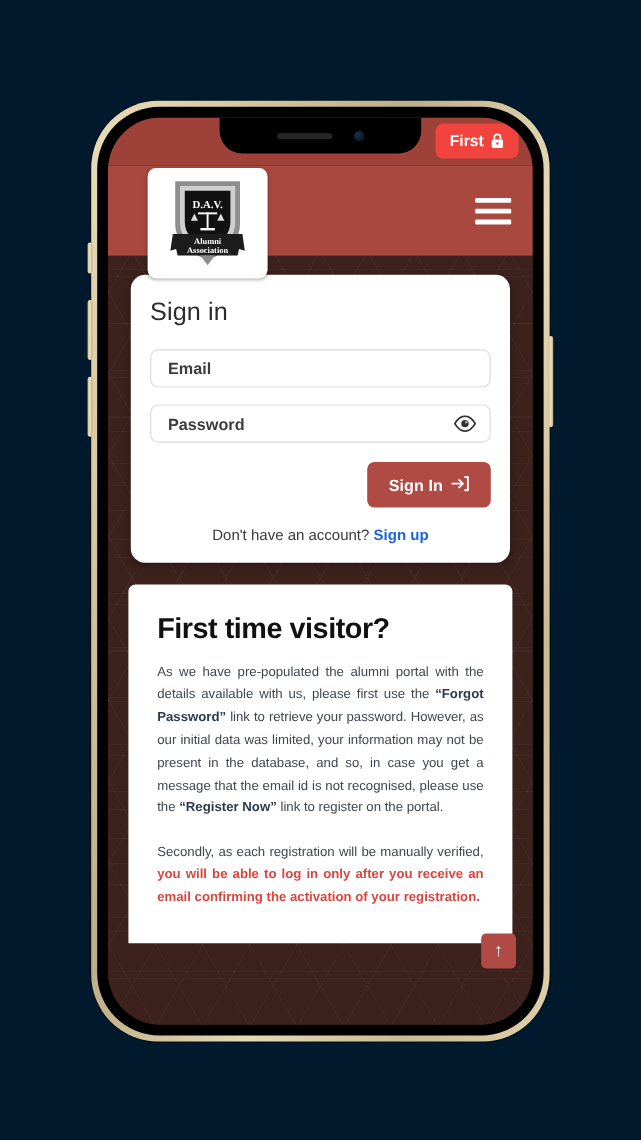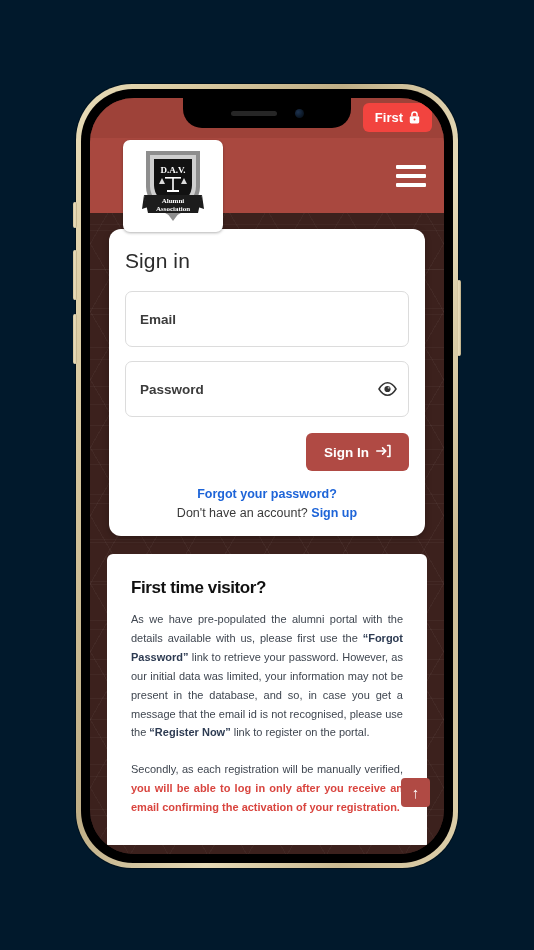"Email" .form-field { height: 56px -> 32px }
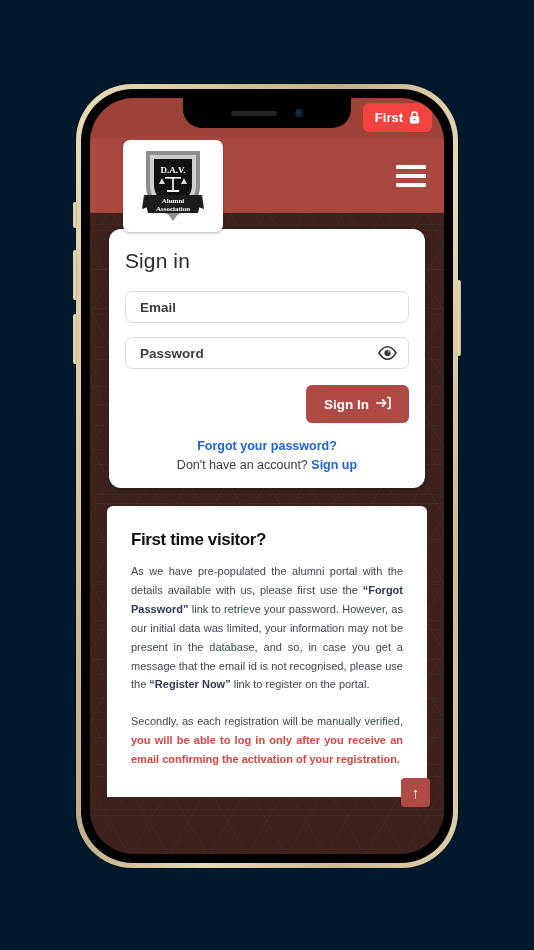"Forgot your password?" a { html: <a>Forgot your password?</a> -> none }
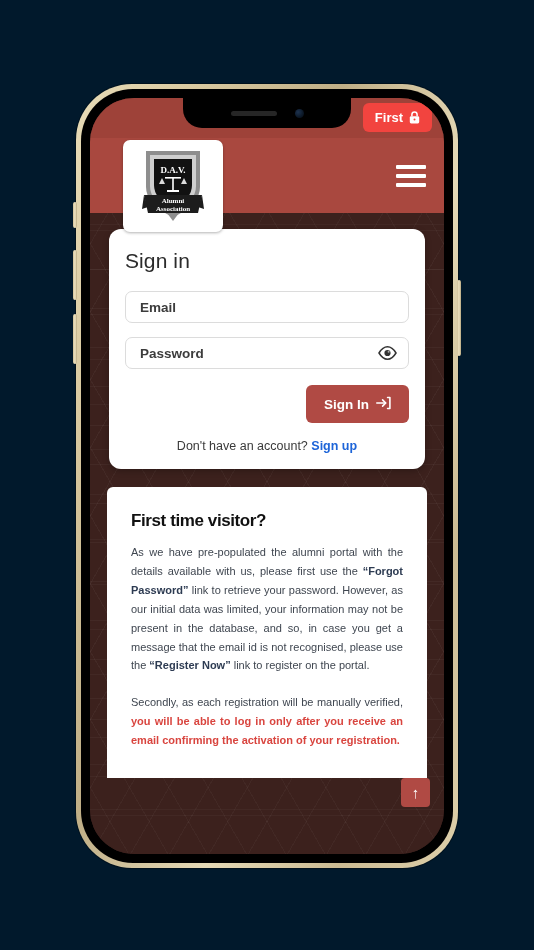"First time visitor?" #info-heading { font-size: 17px -> 24px }
